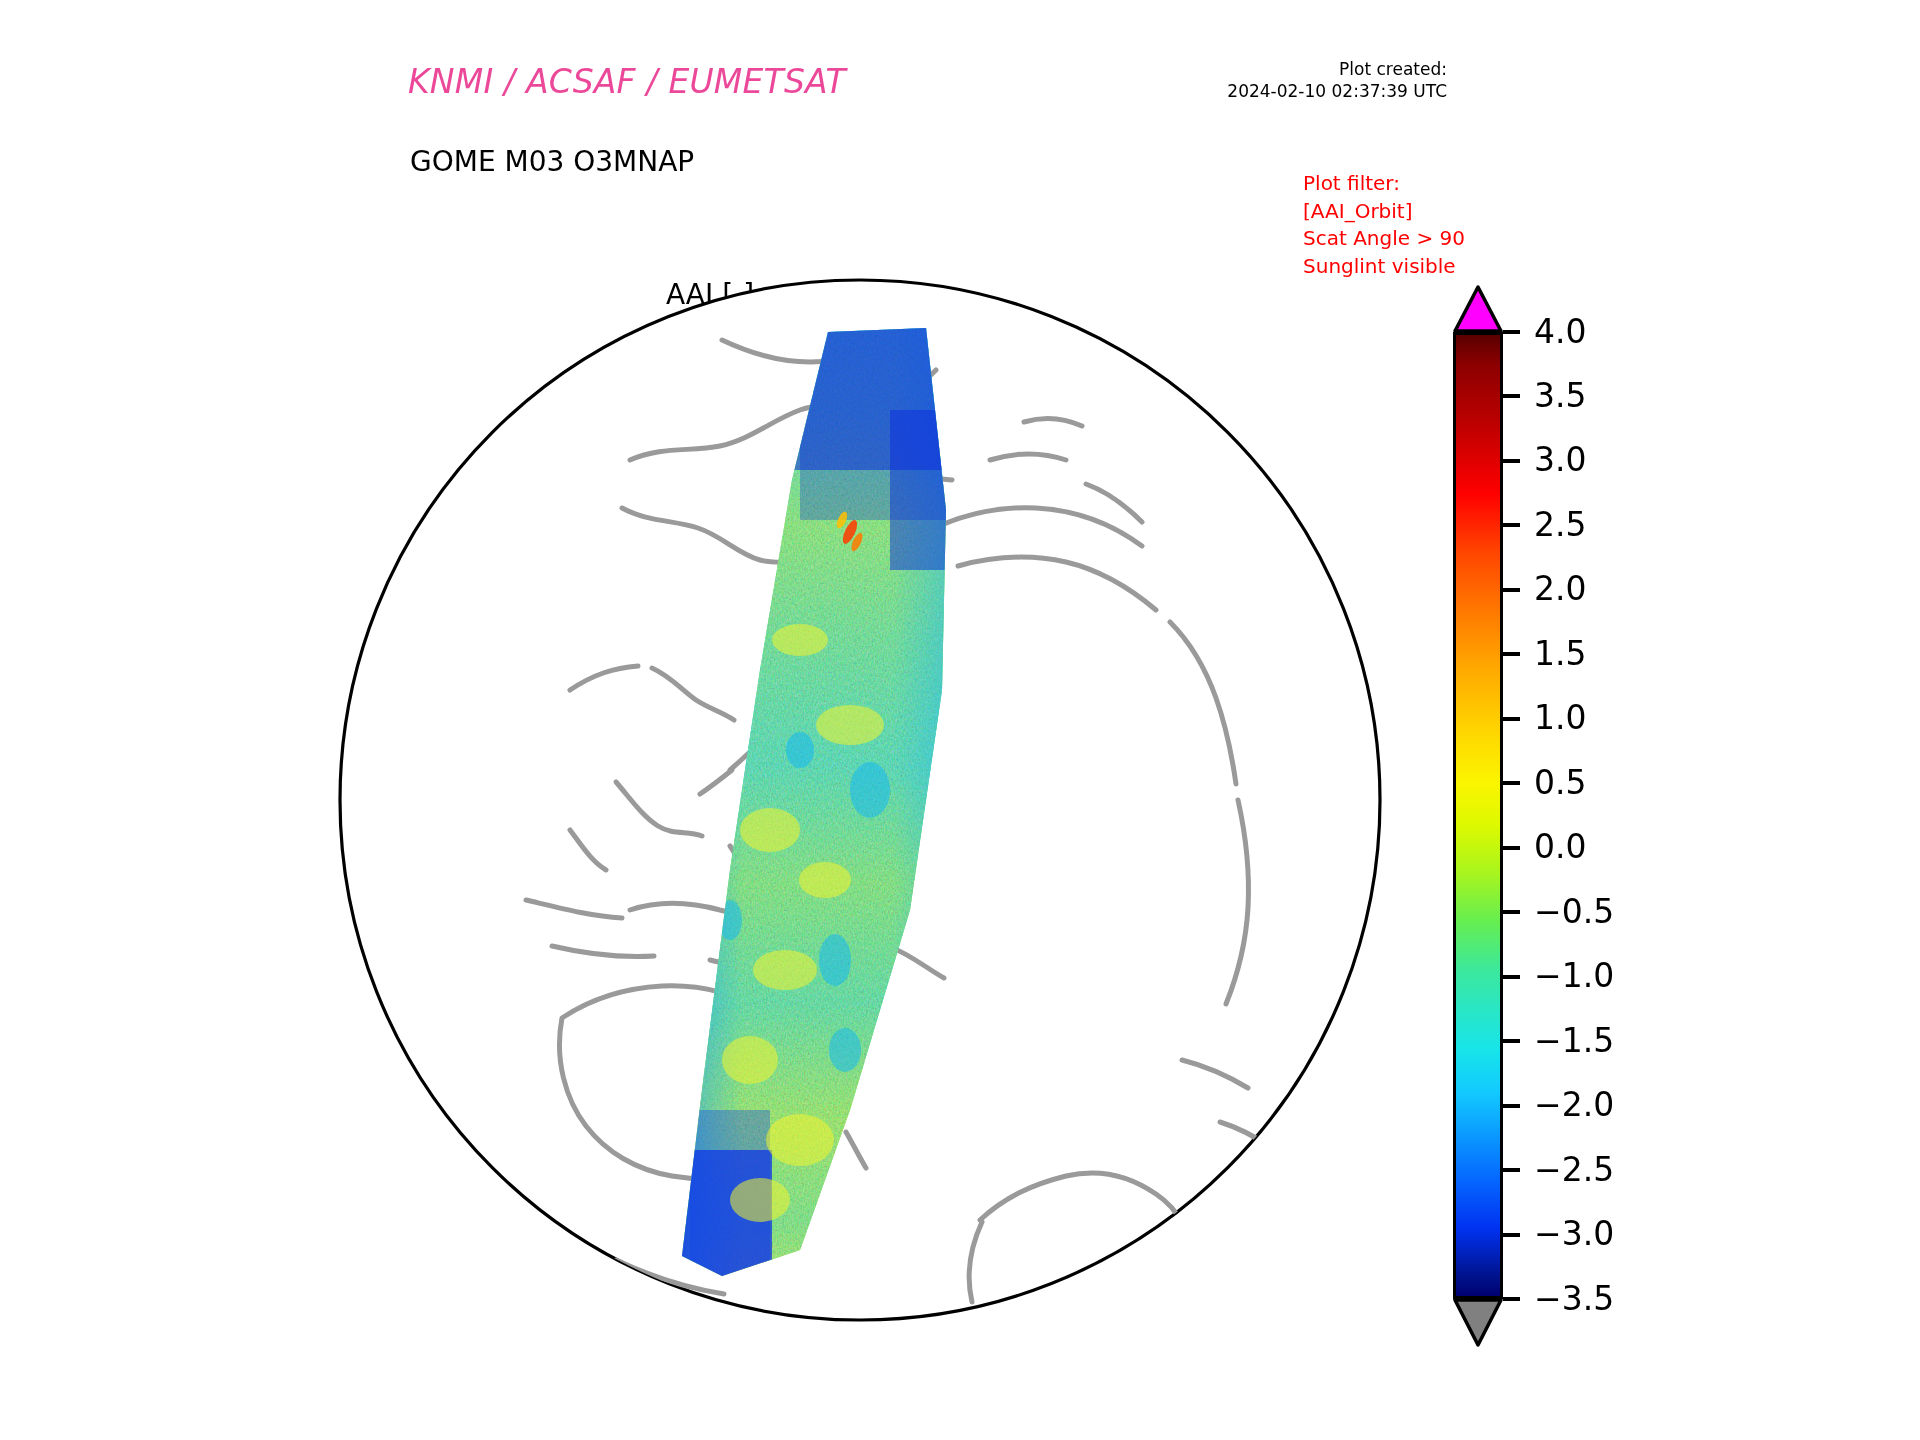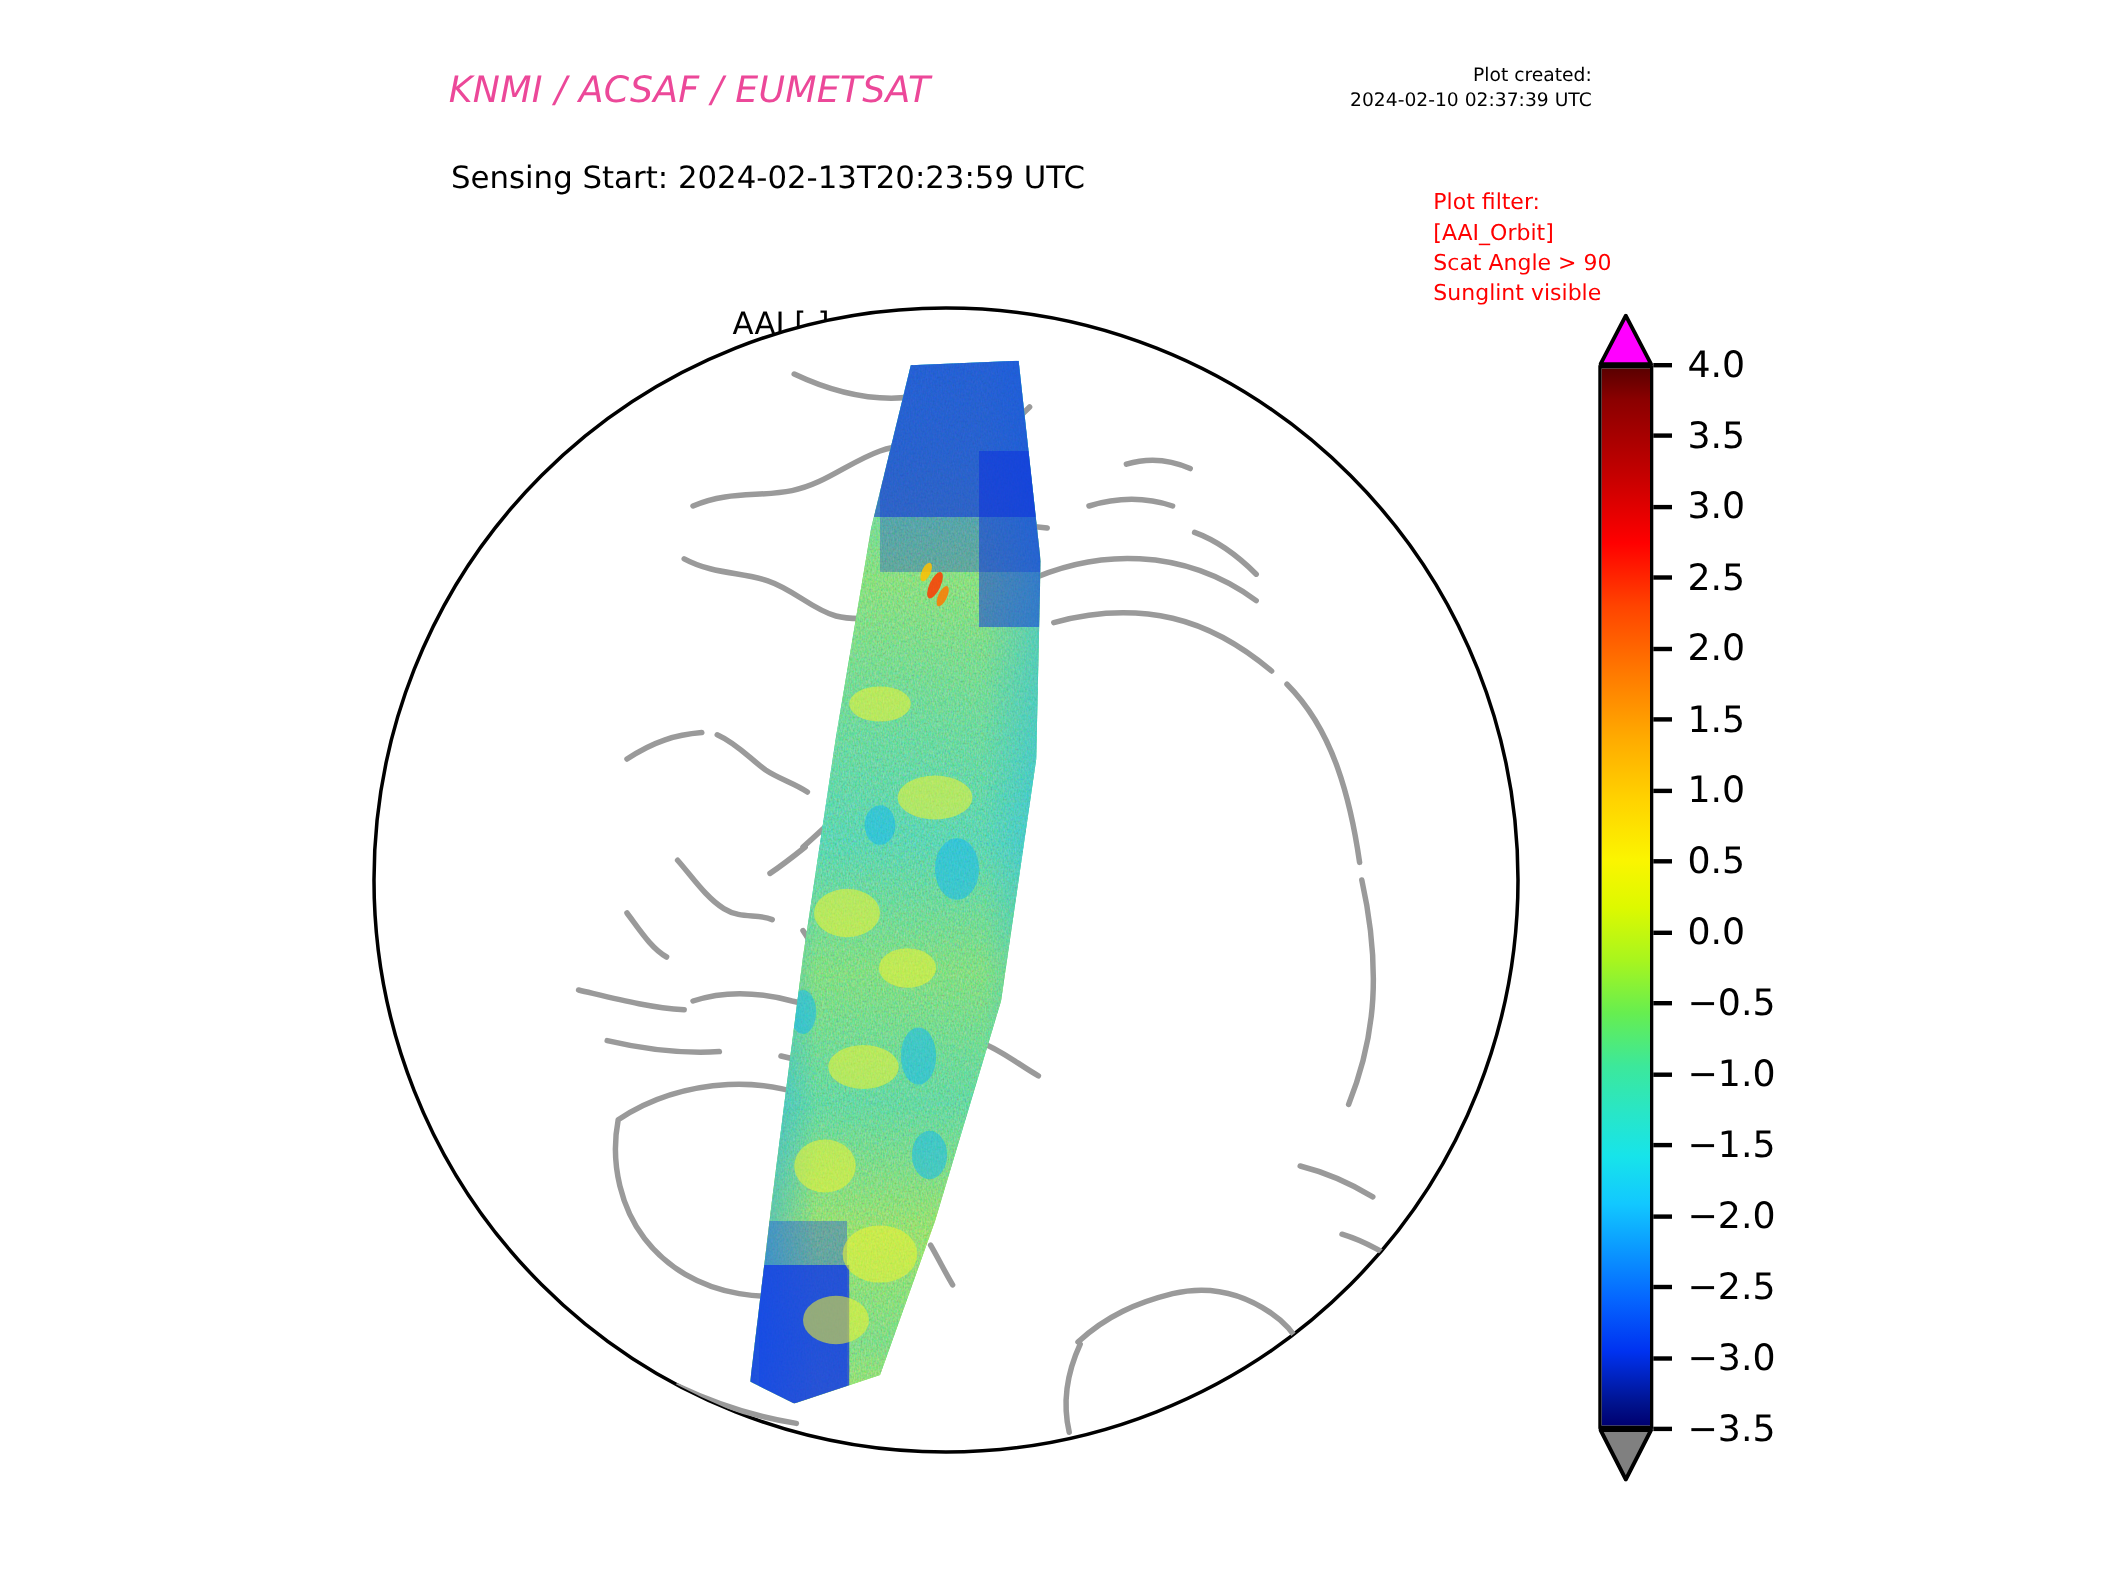"GOME M03 O3MNAP" div { html: none -> <div>GOME M03 O3MNAP</div> }
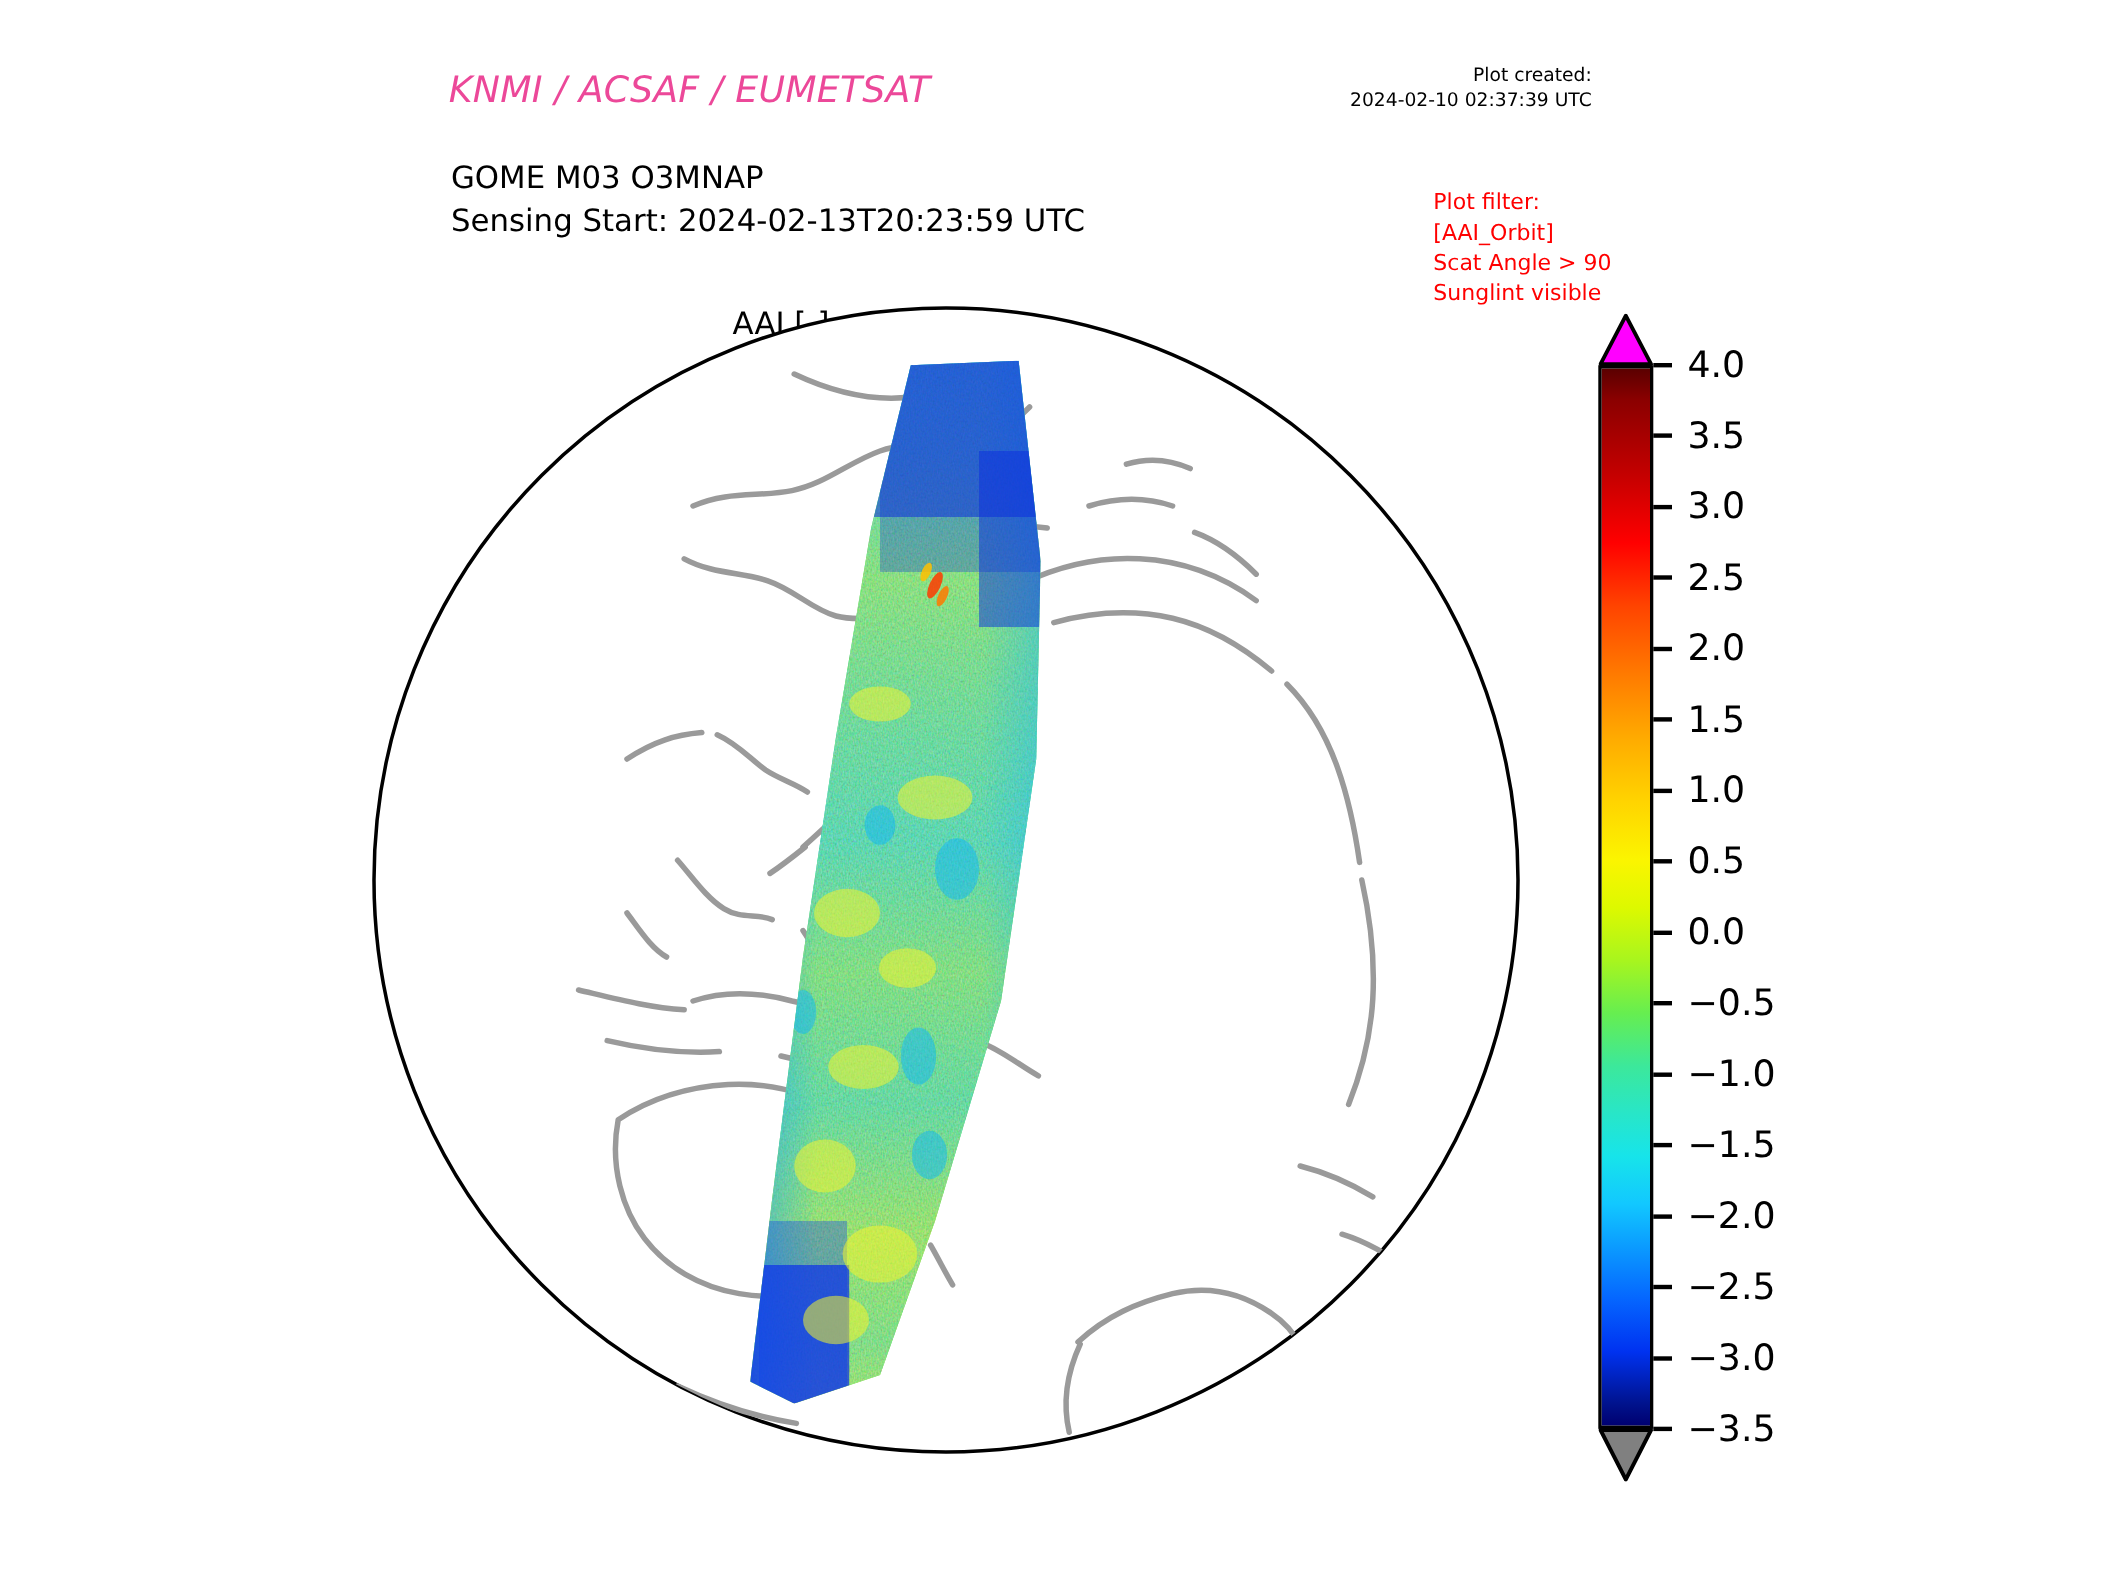"Sensing Start: 2024-02-13T20:23:59 UTC" div { html: <div>Sensing Start: 2024-02-13T20:23:59 UTC</div> -> none }
